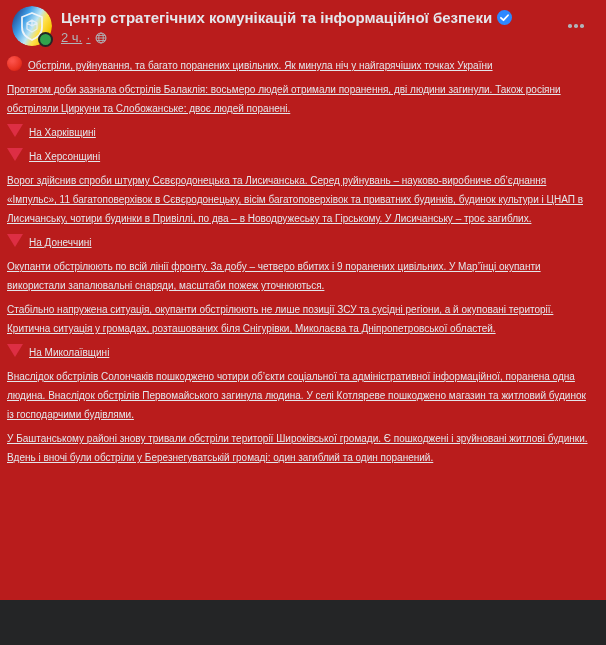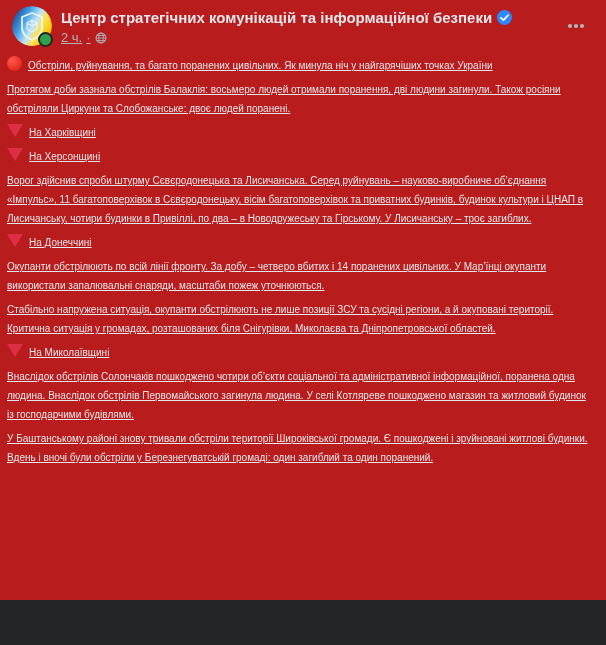"Окупанти обстрілюють по всій лінії" span { text: 14 -> 9 }
